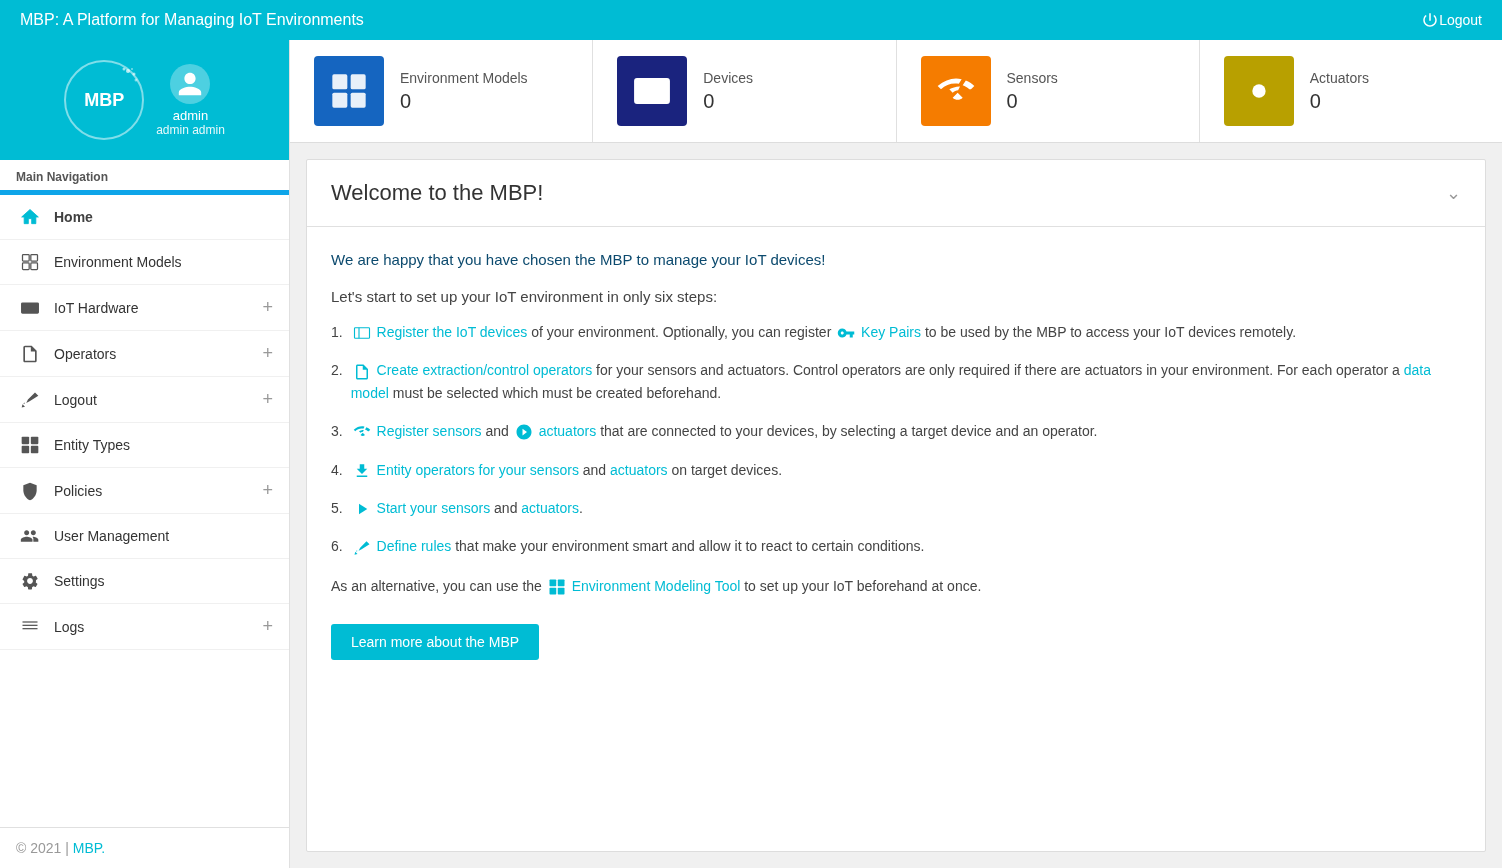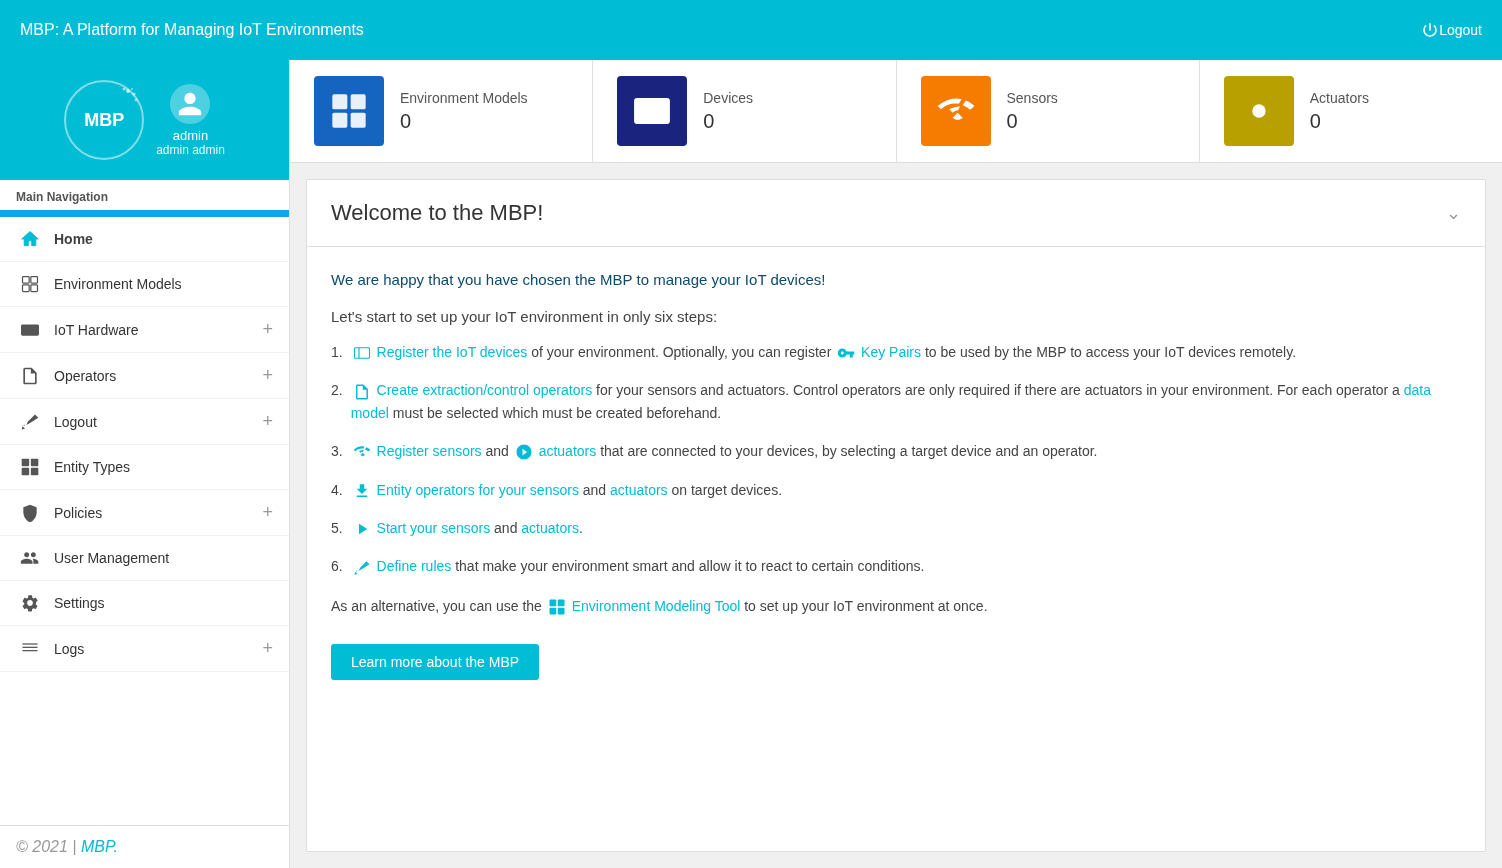"MBP: A Platform for Managing" .topbar { height: 60px -> 40px }
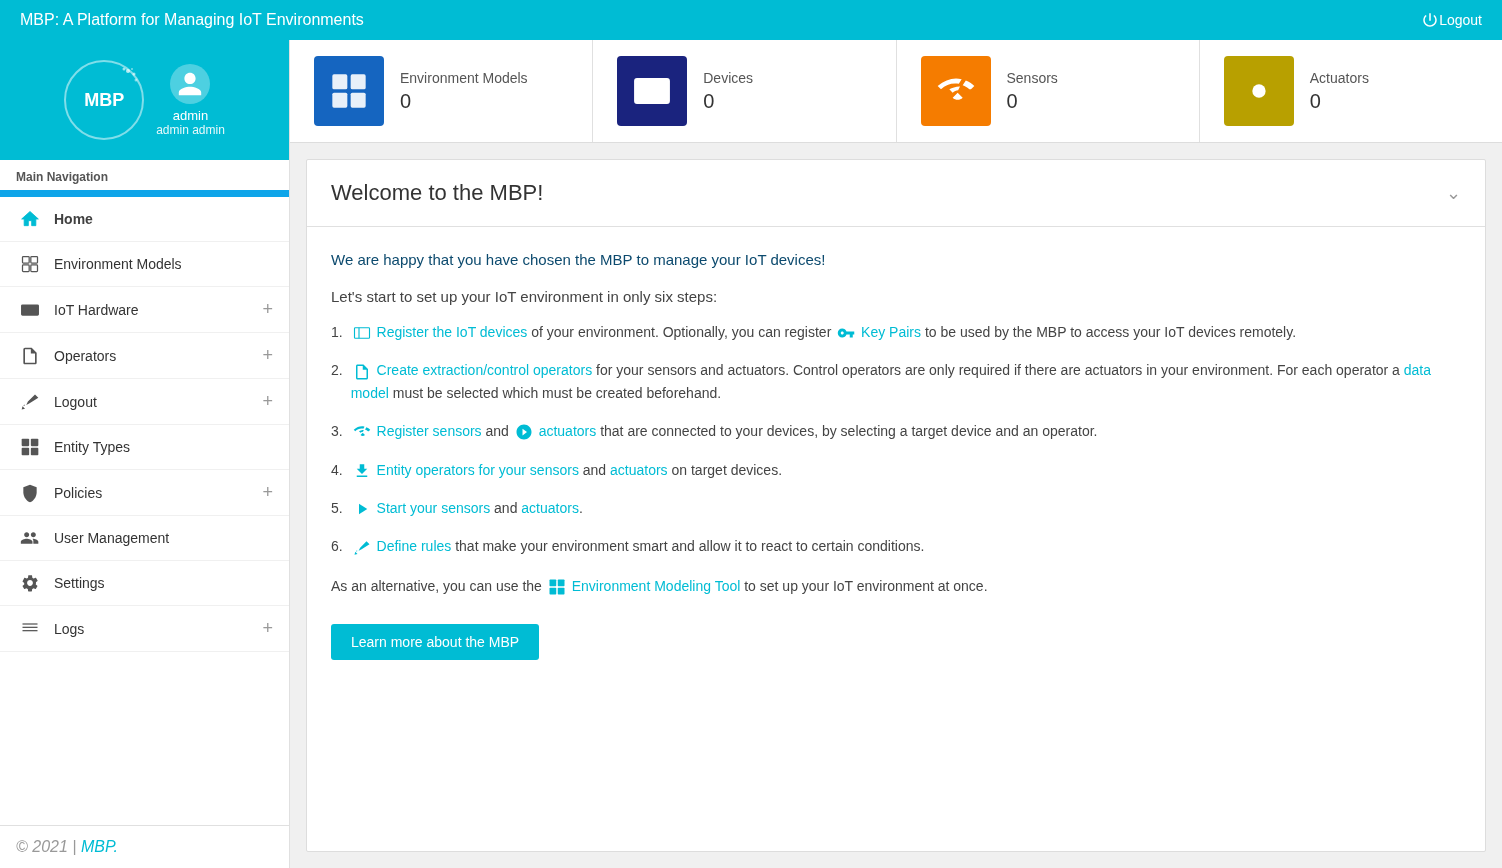"Main Navigation" .nav-section-title { border-bottom: 7px solid #0ea5e9 -> 5px solid #0ea5e9 }
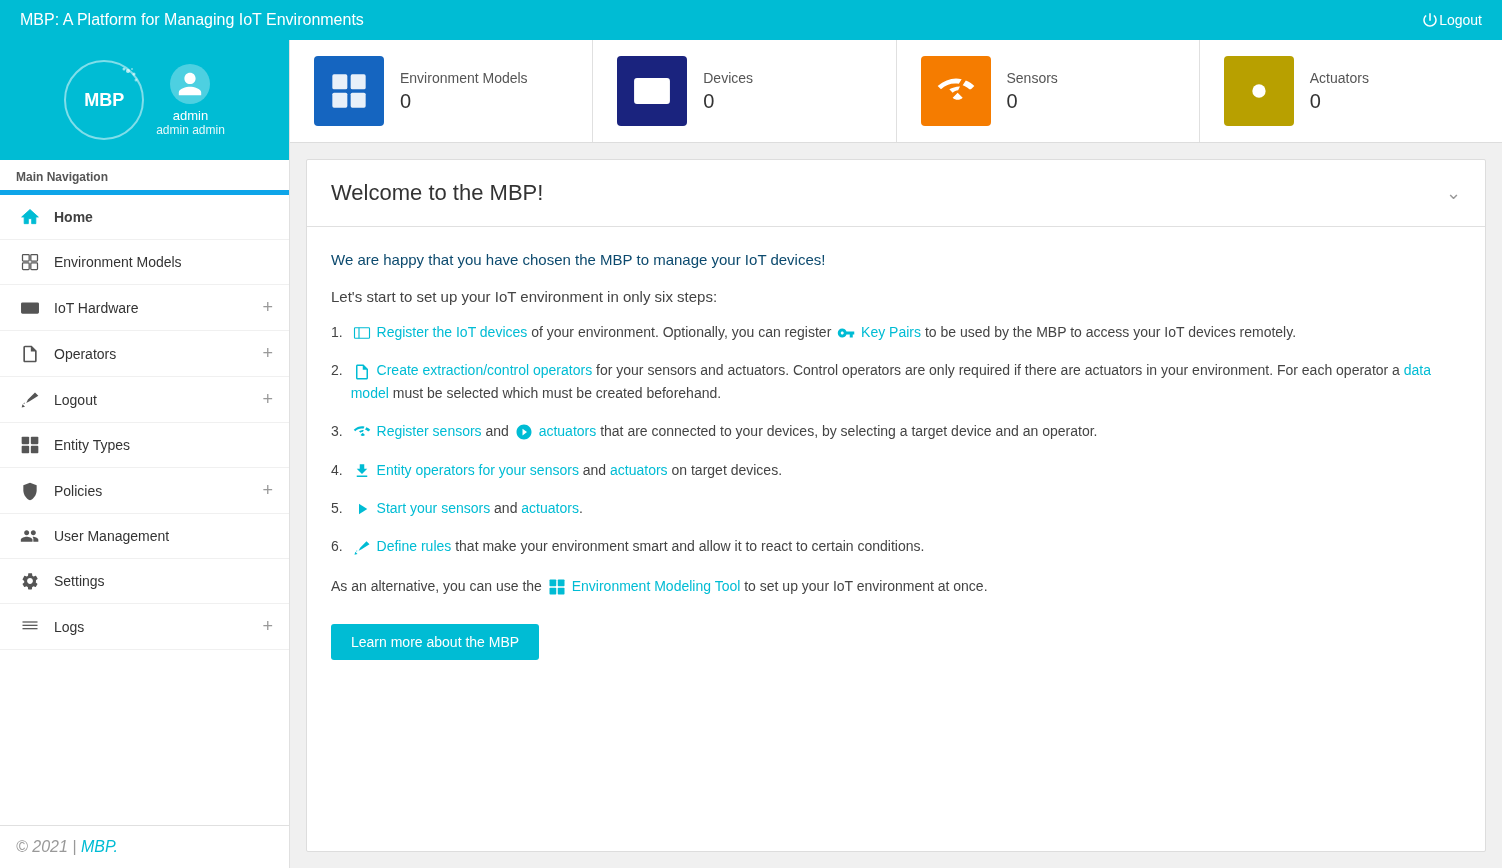"to set up your IoT" span { text: environment -> beforehand }
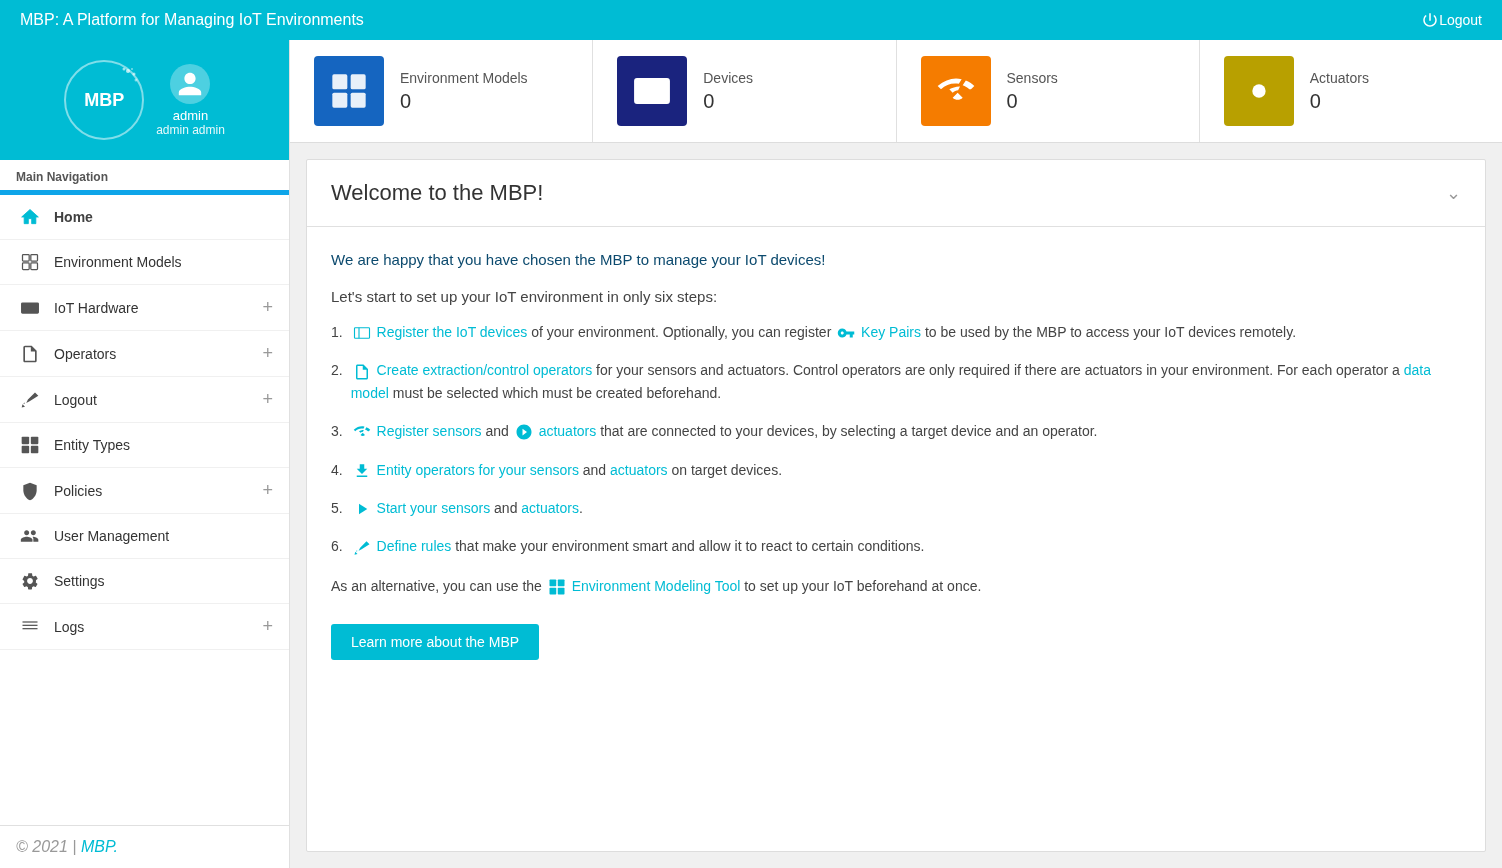"© 2021 | MBP." .sidebar-footer { font-size: 16px -> 14px; font-style: italic -> none }
